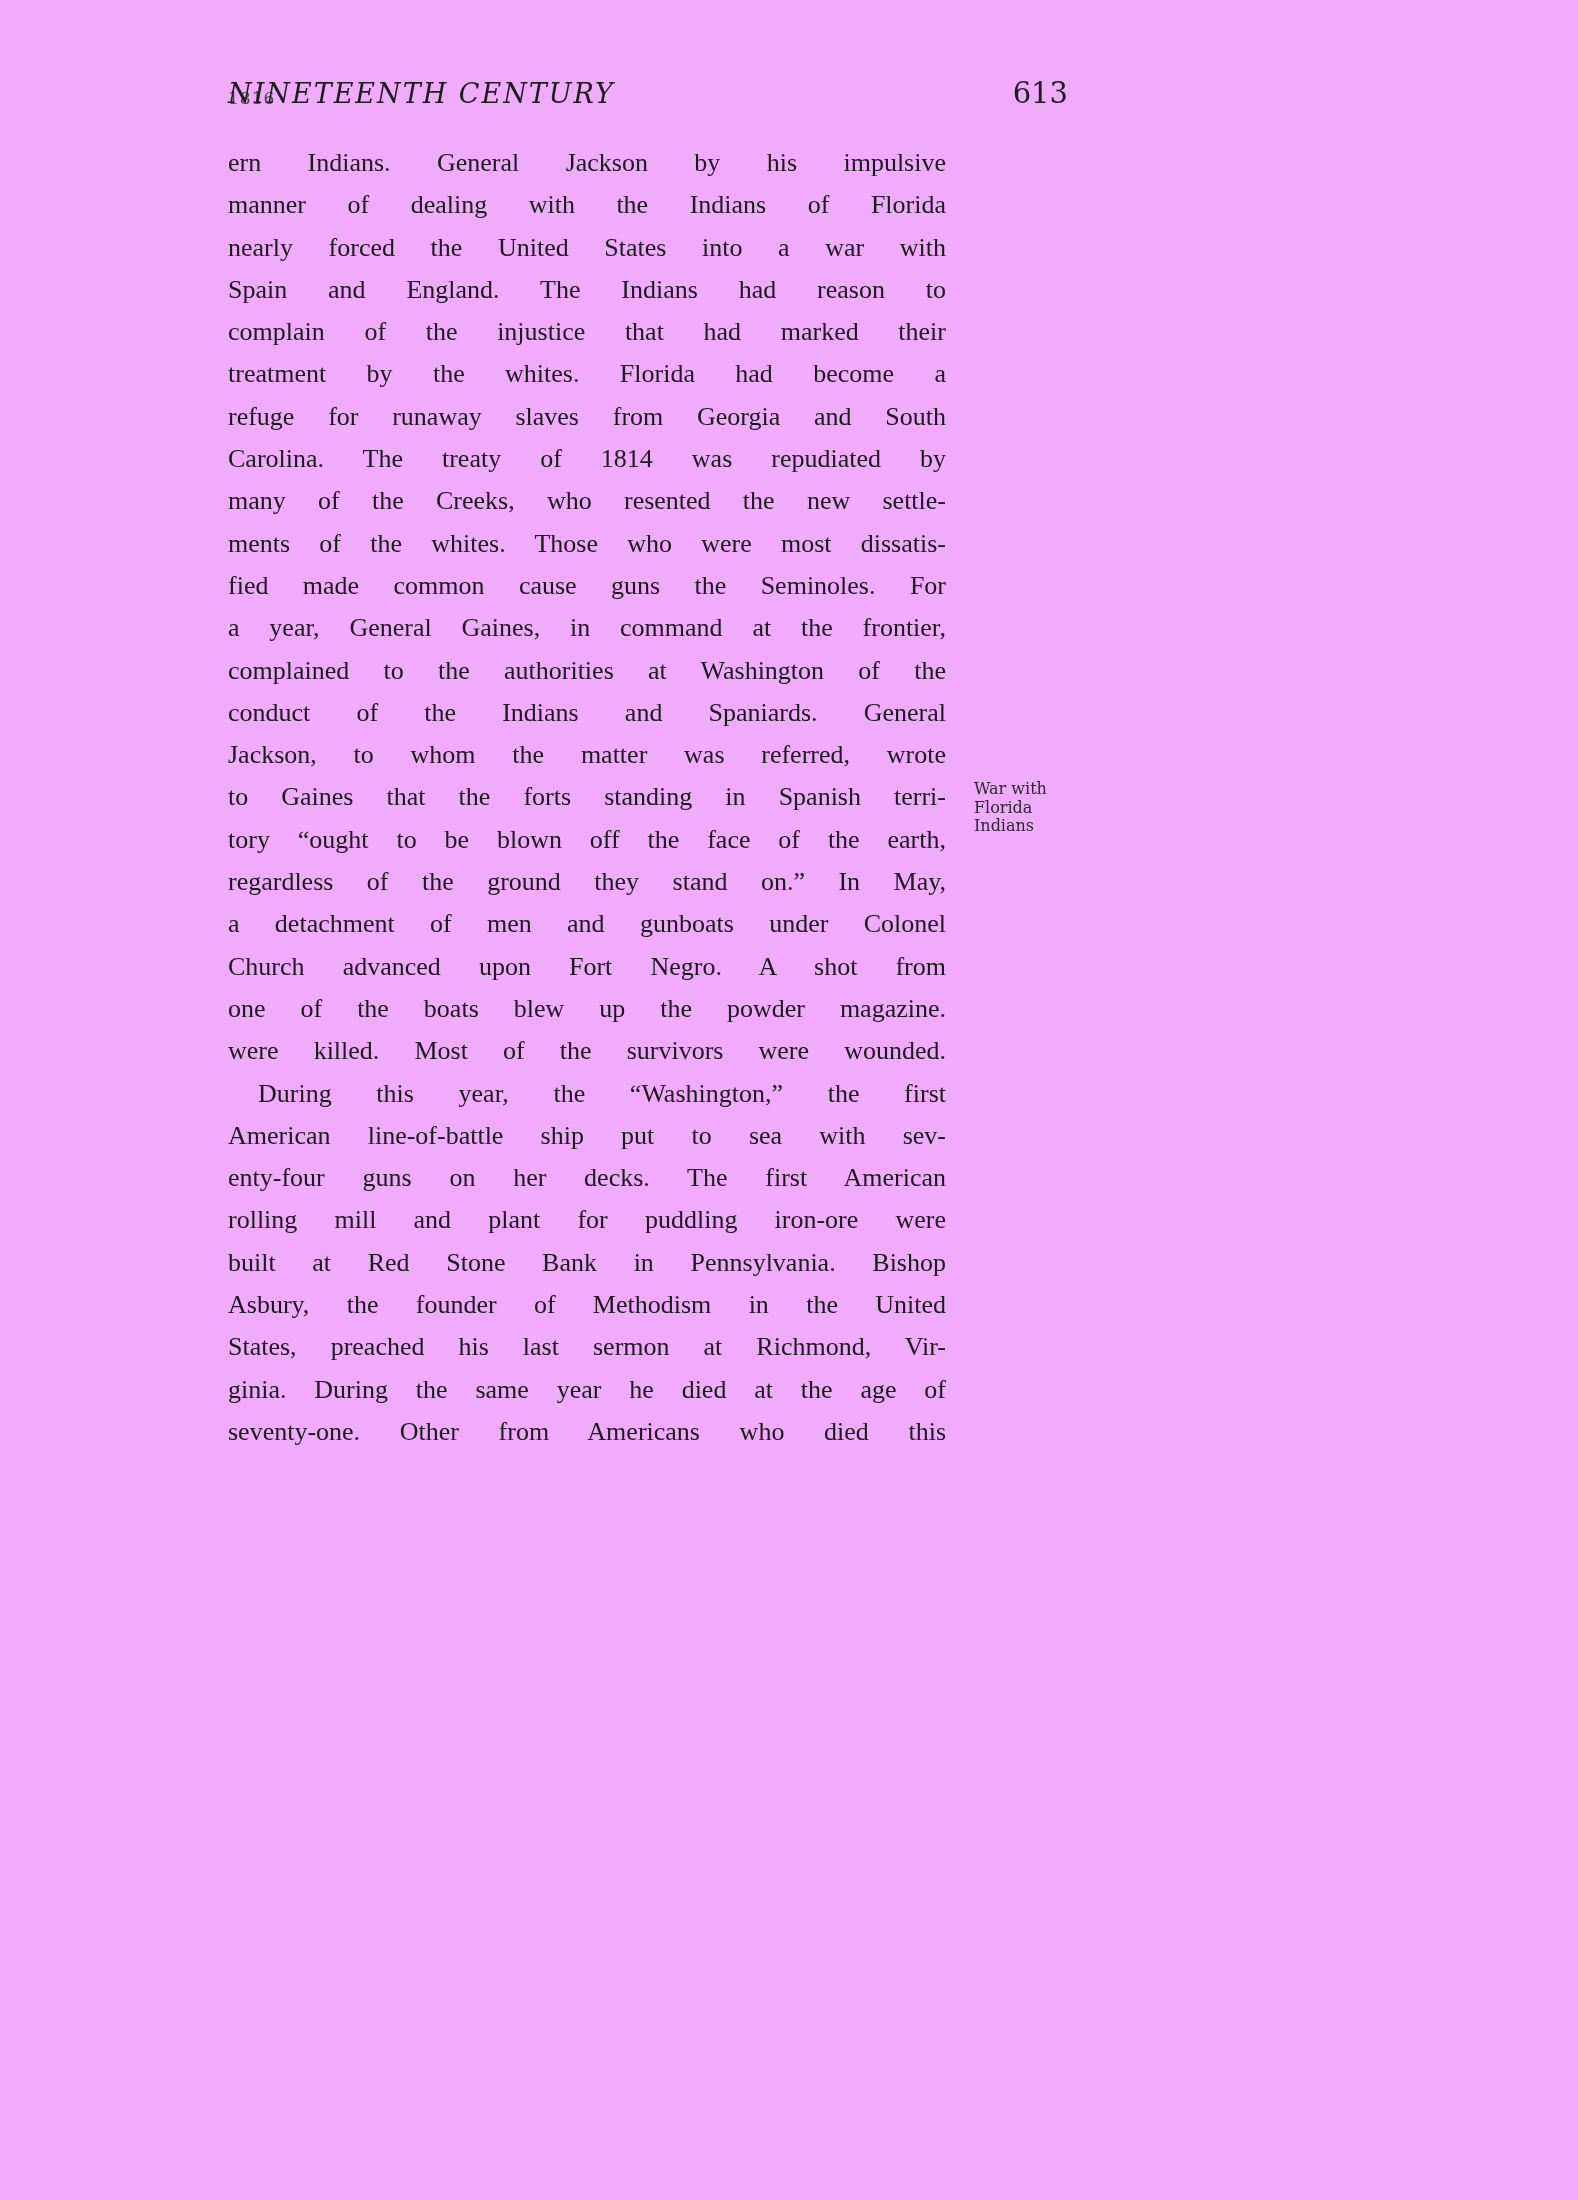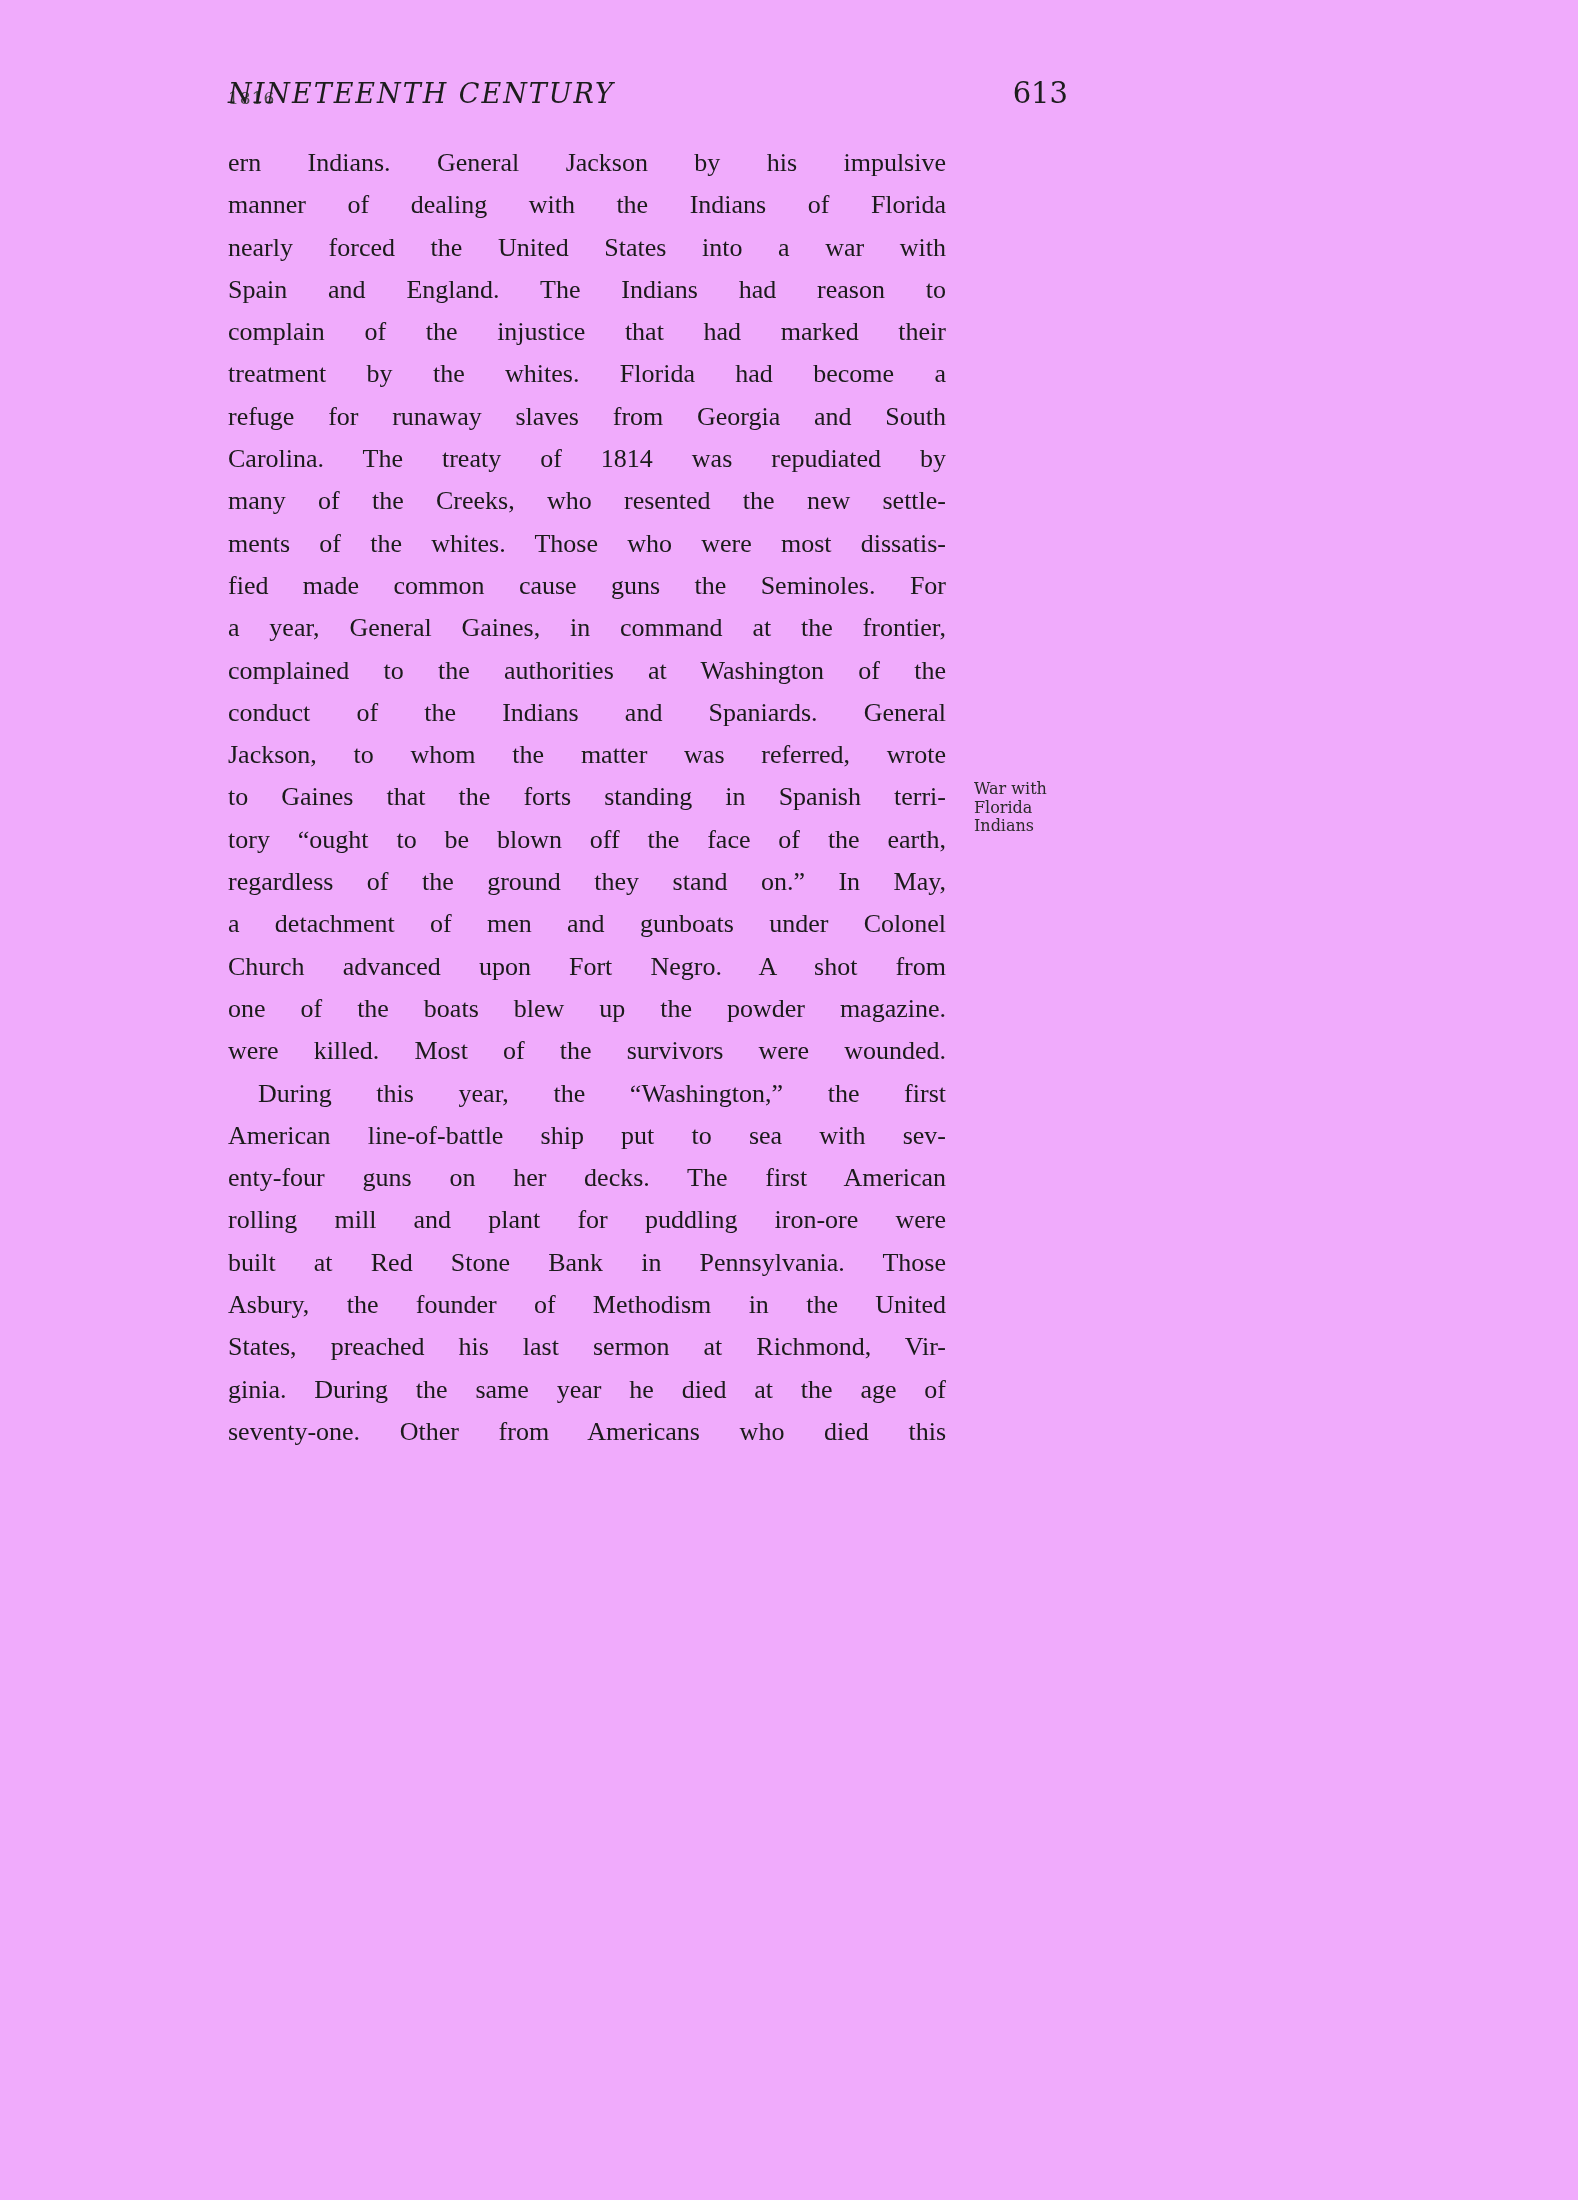"built at Red Stone Bank" div.line { text: Those -> Bishop }
